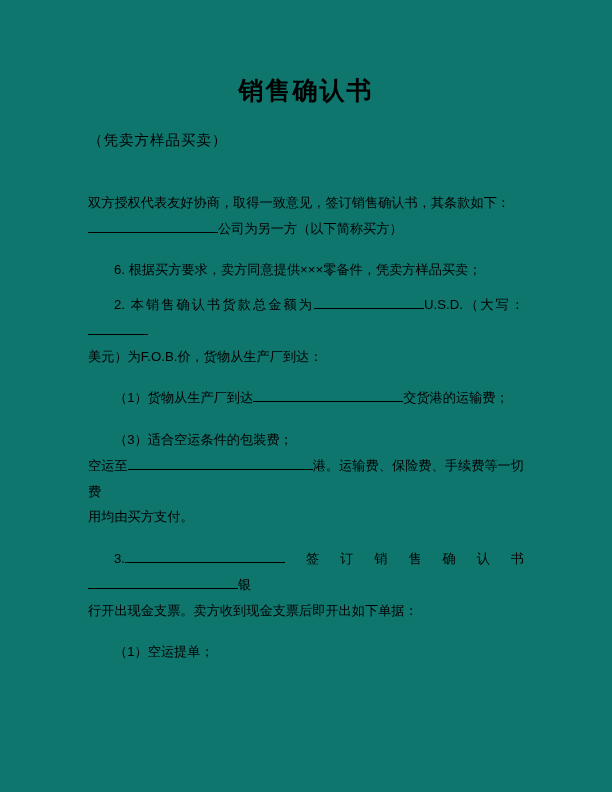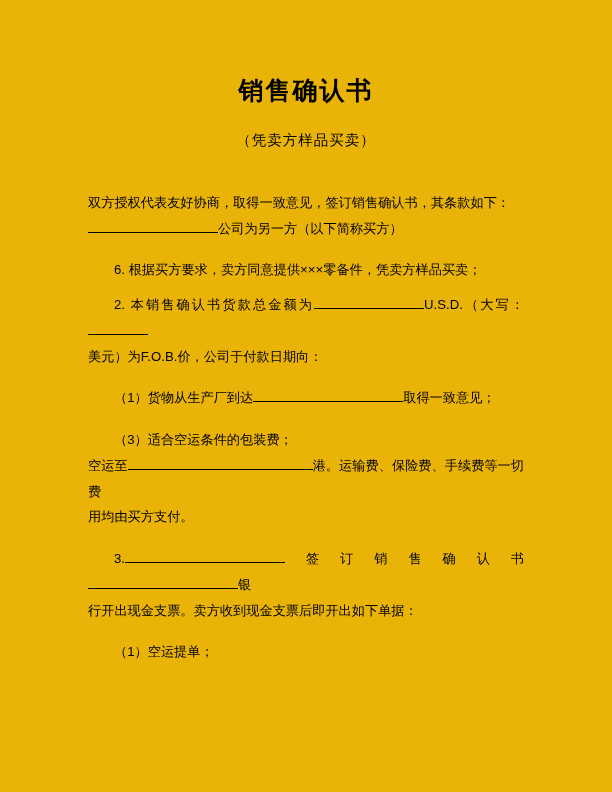"销售确认书" .page { background: #eab308 -> #0f766e }
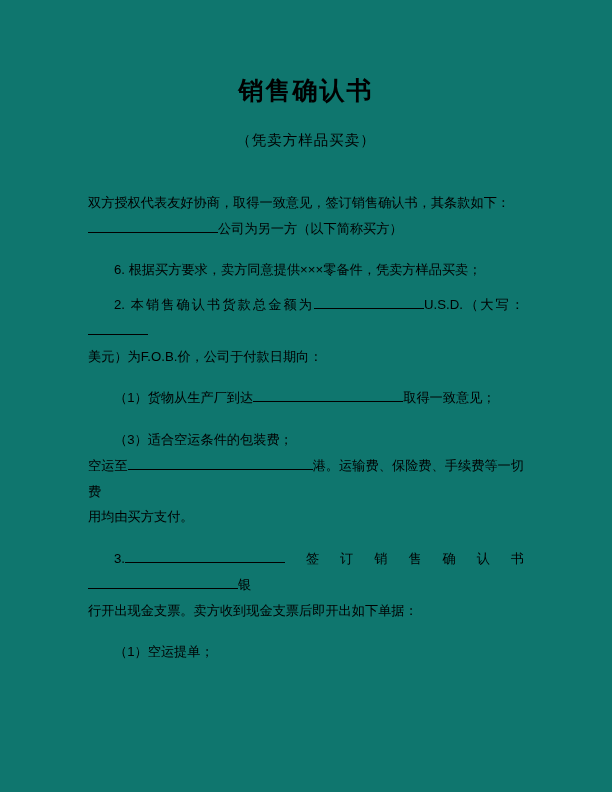"（凭卖方样品买卖）" .doc-subtitle { text-align: center -> none }
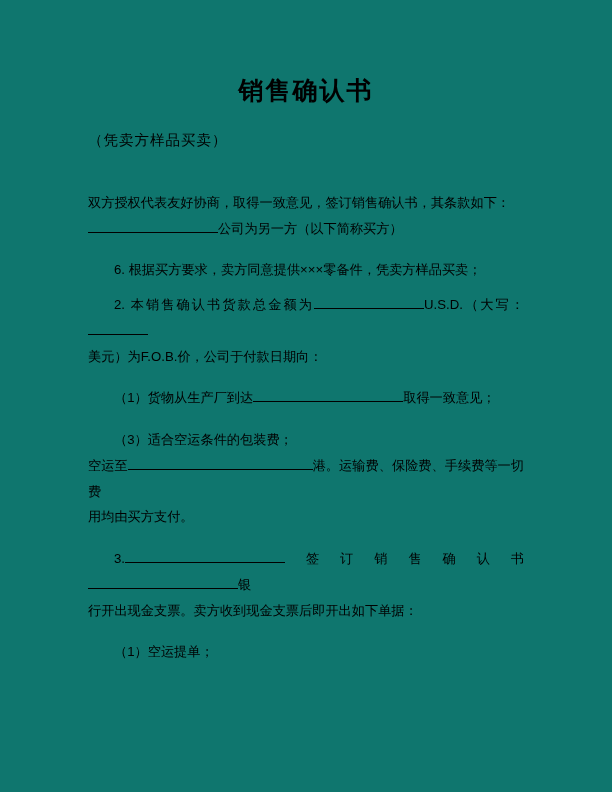"美元）为F.O.B.价，公司于付款日期向：" p.para { text: 公司于付款日期向 -> 货物从生产厂到达 }
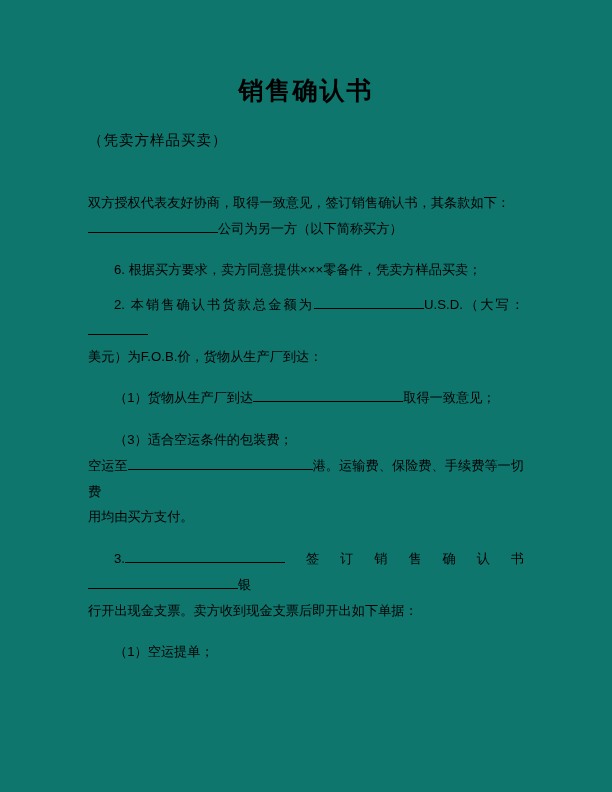"取得一致意见；" span { text: 取得一致意见 -> 交货港的运输费 }
